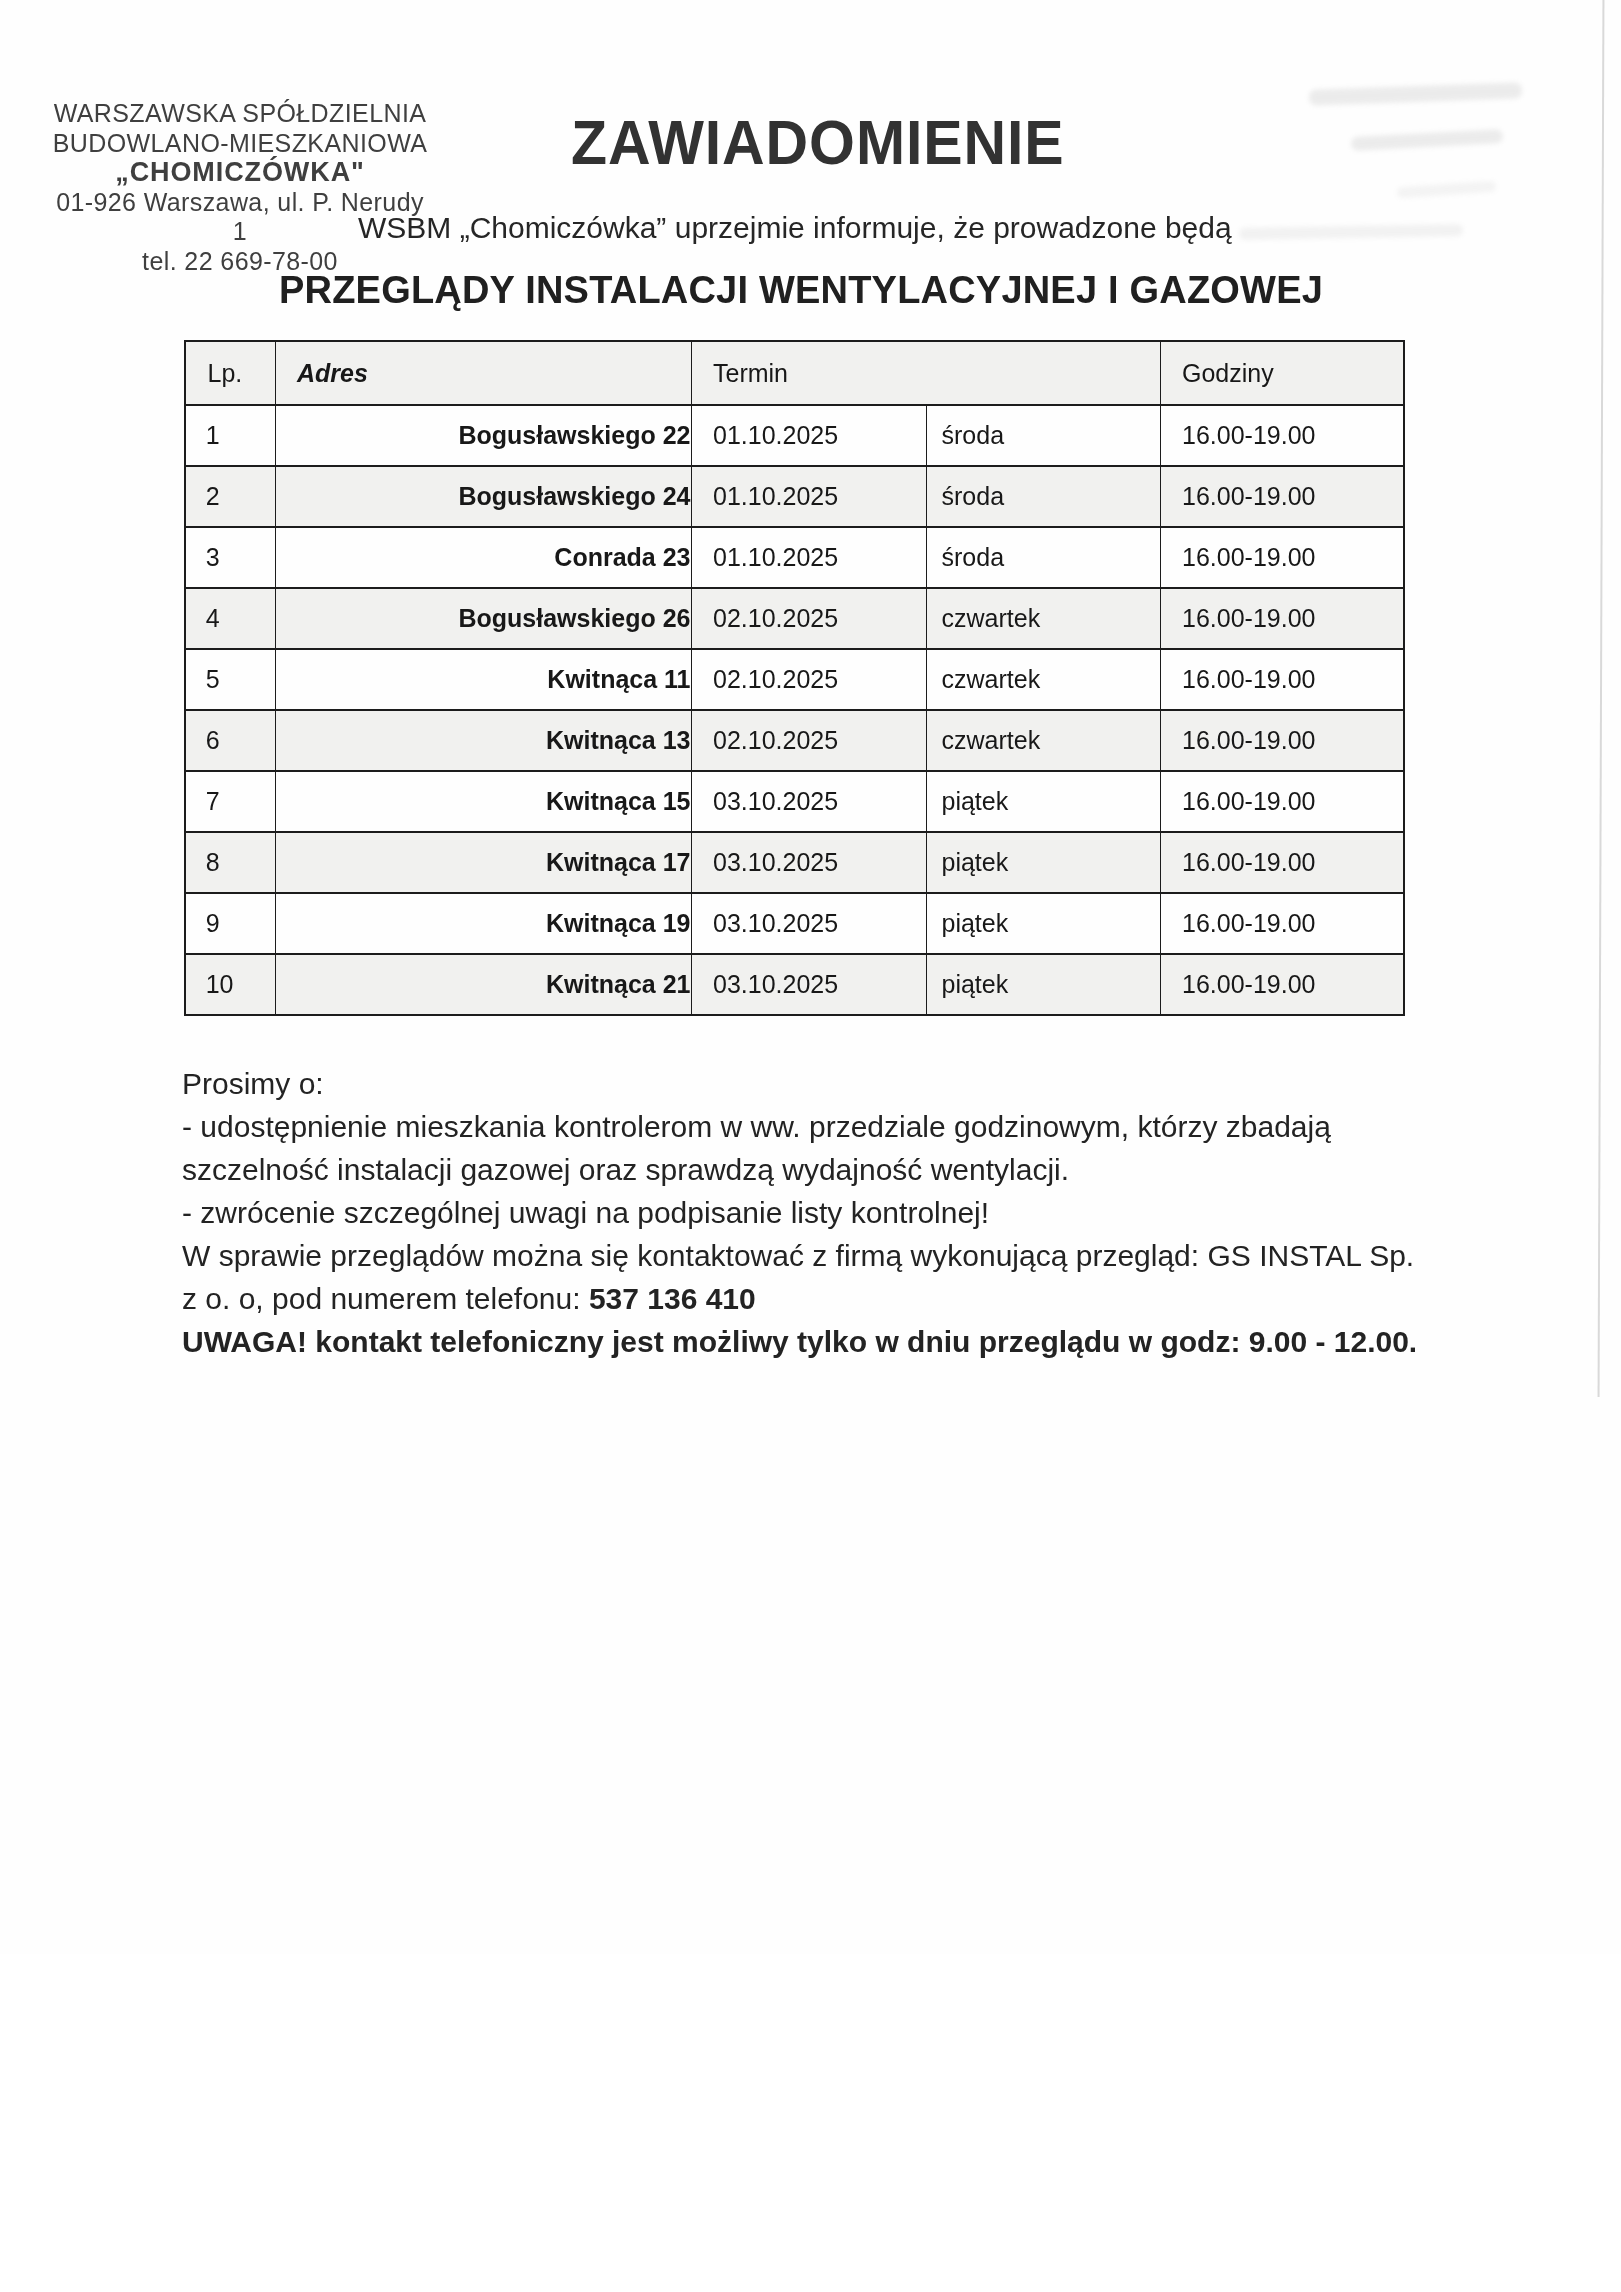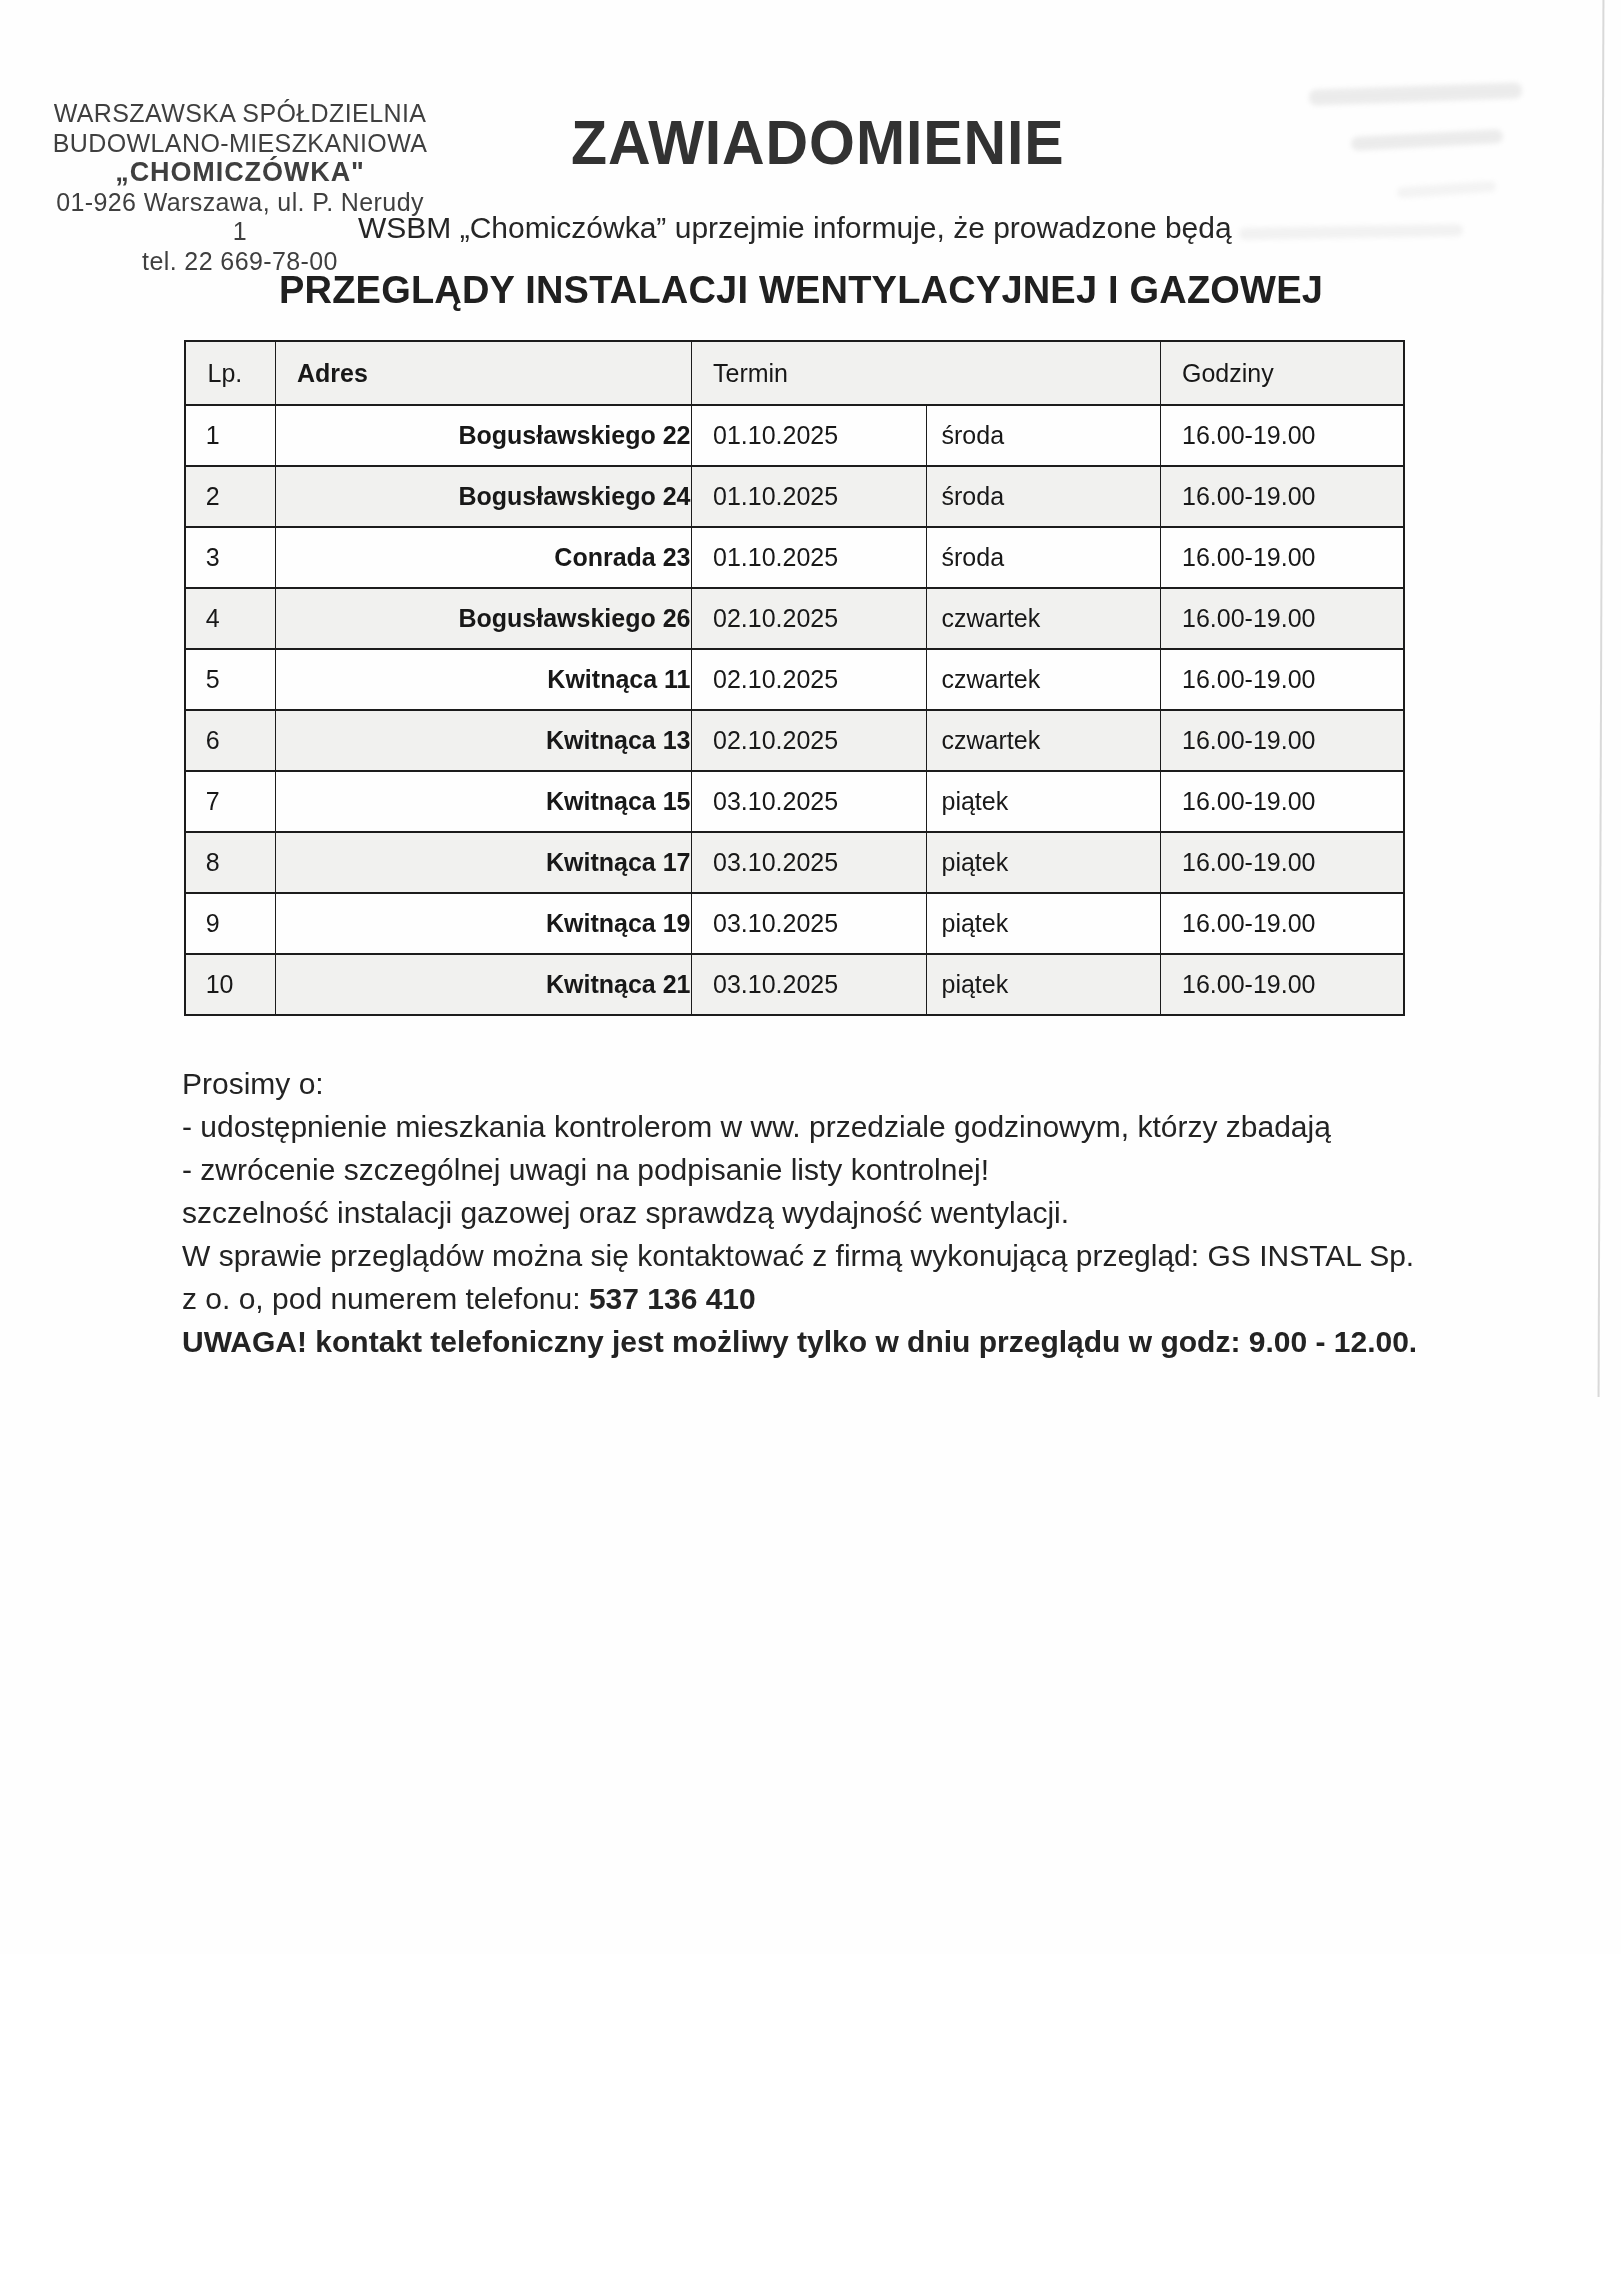"Adres" table.schedule th.h-adres { font-style: none -> italic }
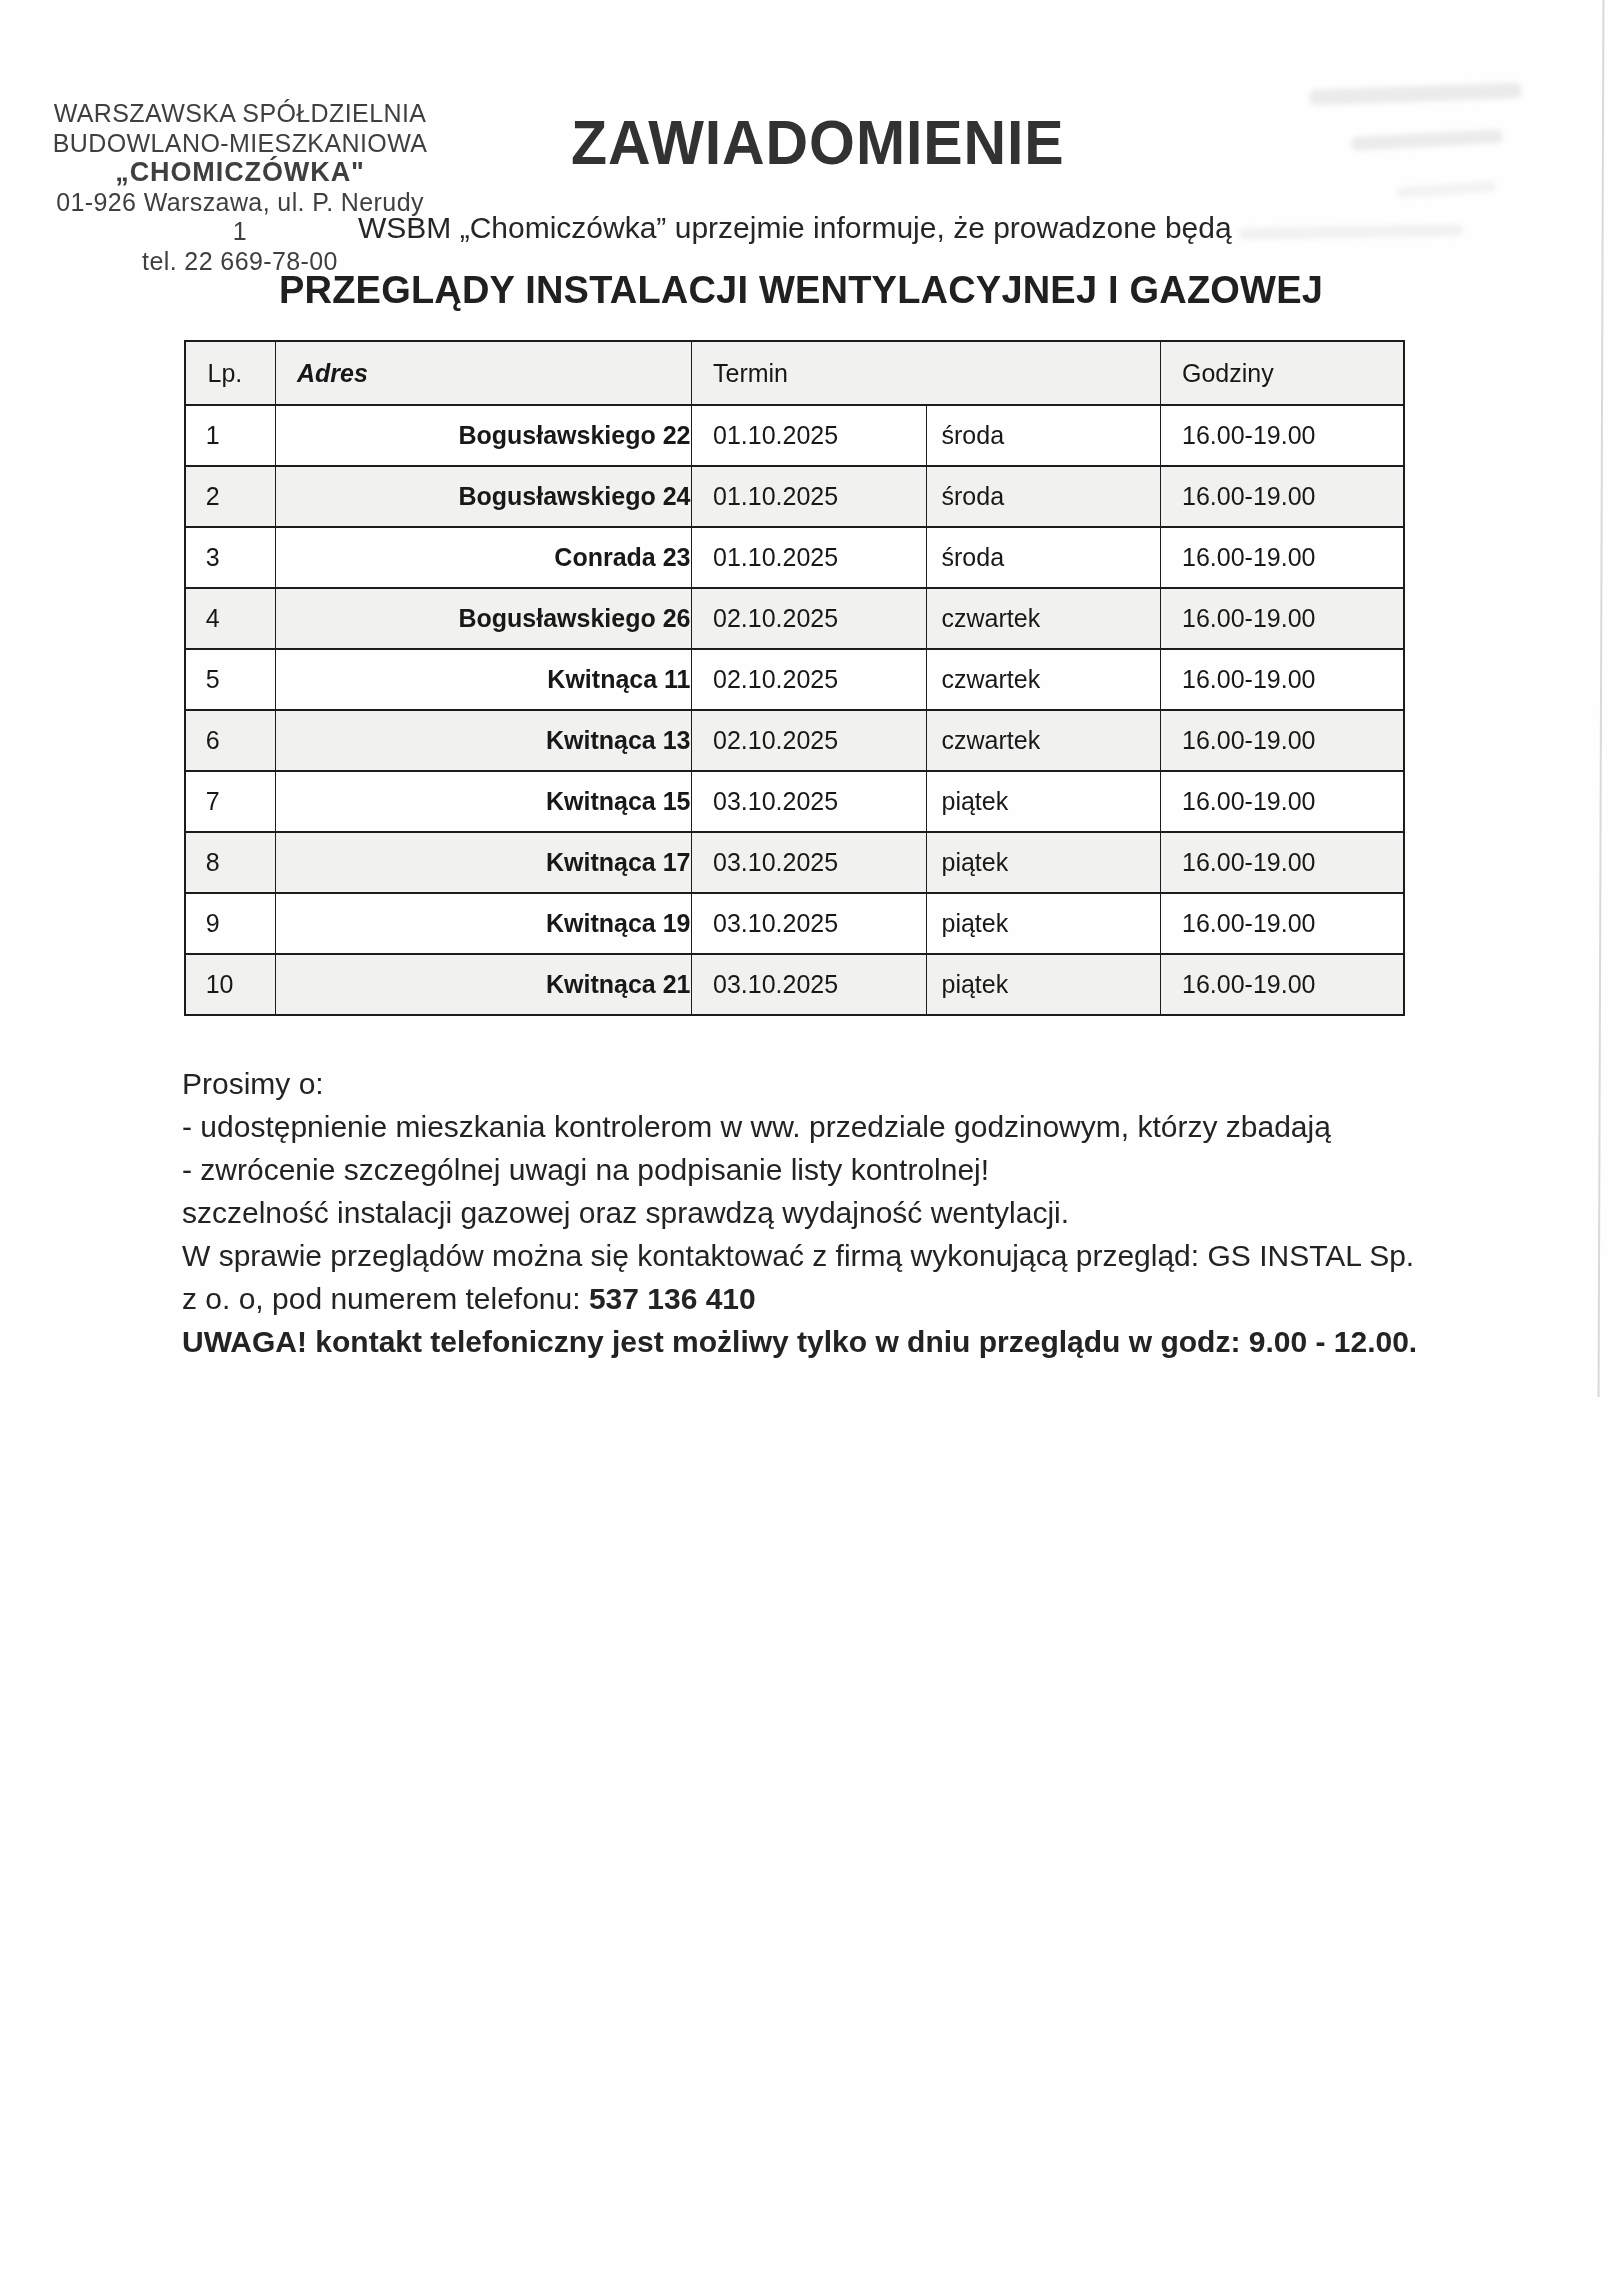"- zwrócenie szczególnej uwagi na" div { order: before "szczelność instalacji gazowej oraz" -> after "szczelność instalacji gazowej oraz" }
